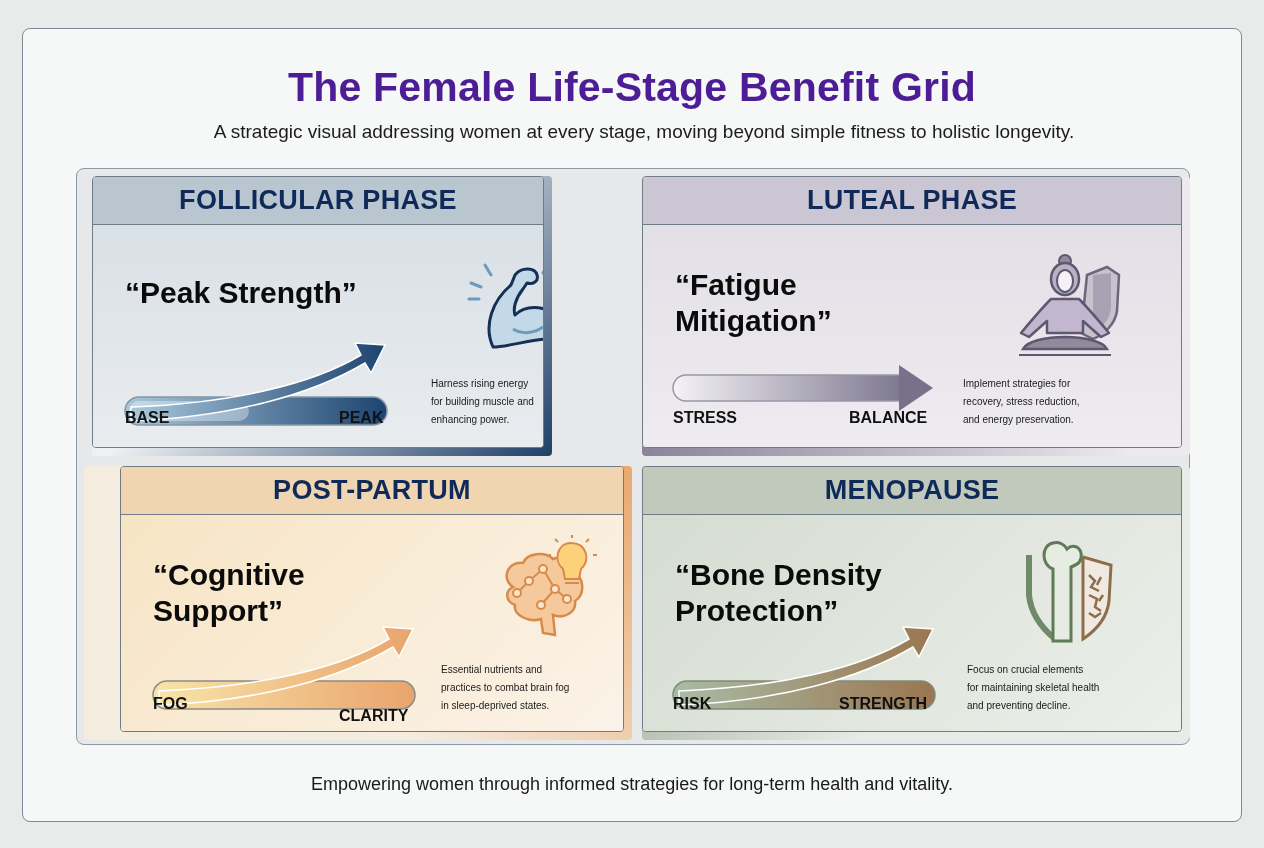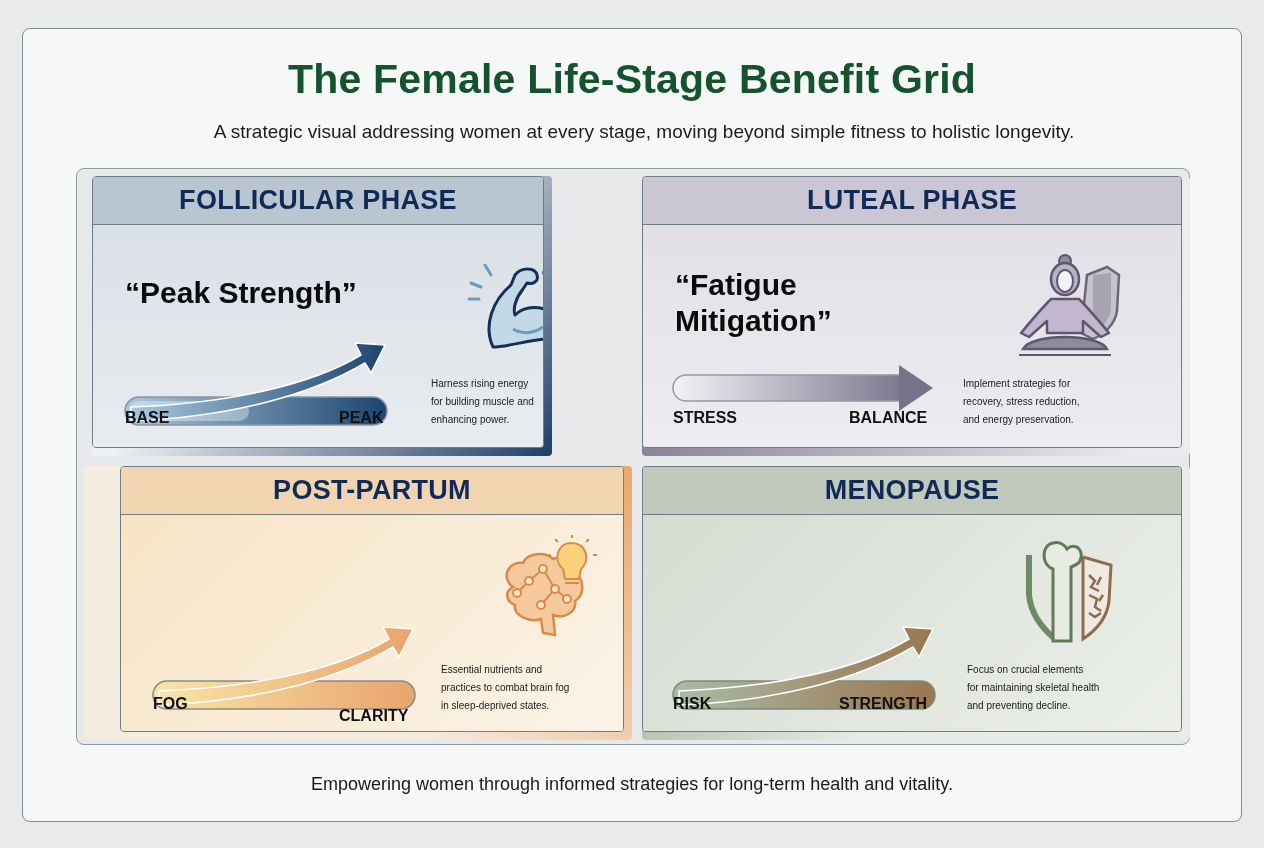"The Female Life-Stage Benefit Grid" .title { color: #14532d -> #4c1d95; top: 56px -> 64px }
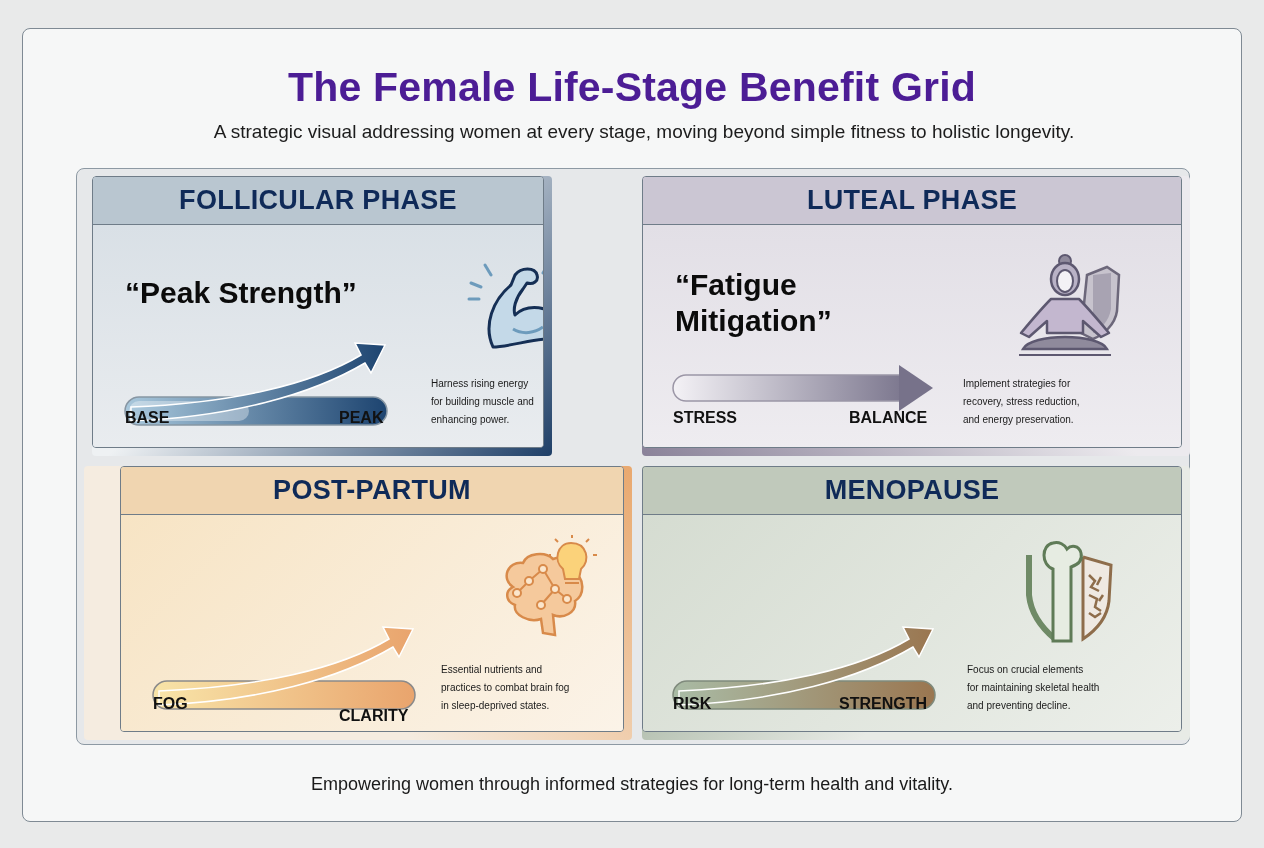"“Cognitive" div.quote { html: none -> <div> <div>“Cognitive</div> <div>Support”</div> </div> }
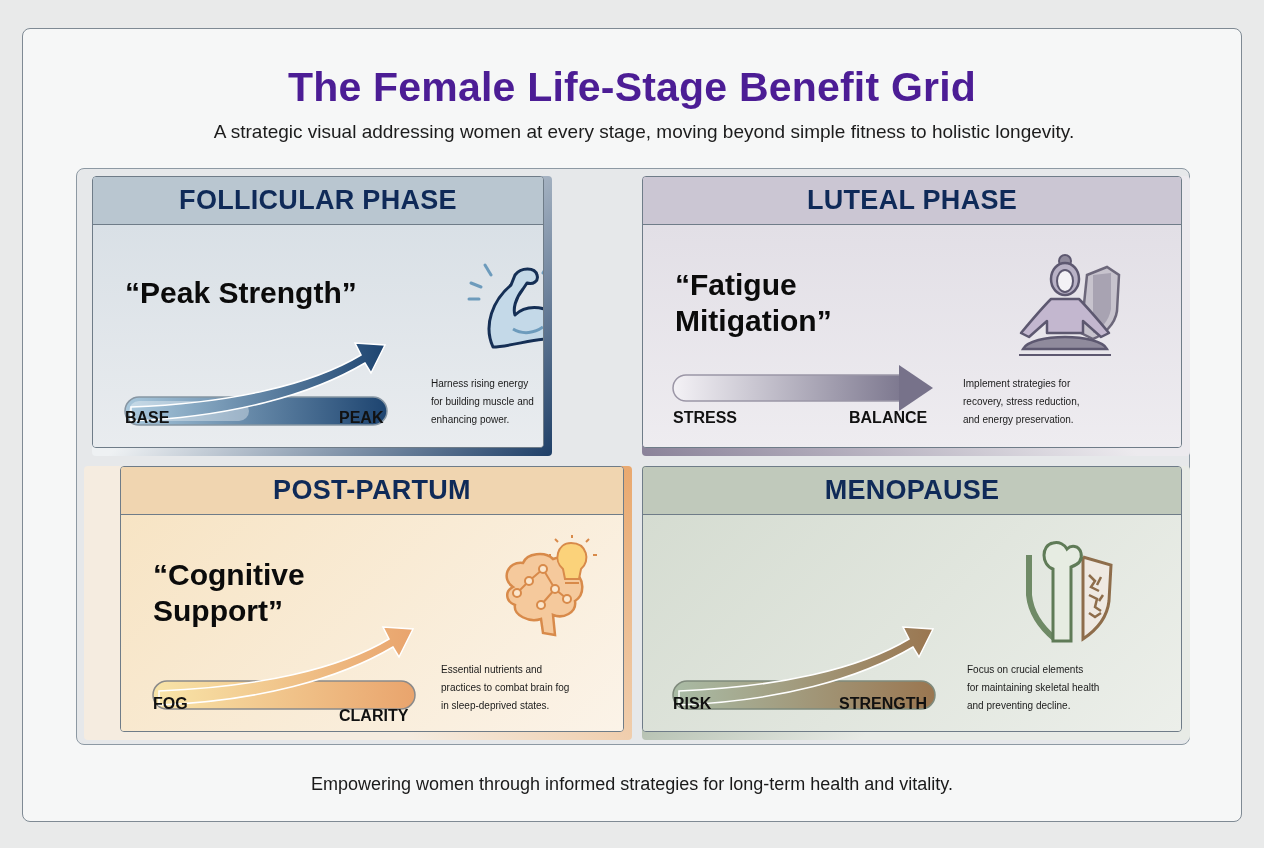"“Bone Density" div.quote { html: none -> <div> <div>“Bone Density</div> <div>Protection”</div> </div> }
